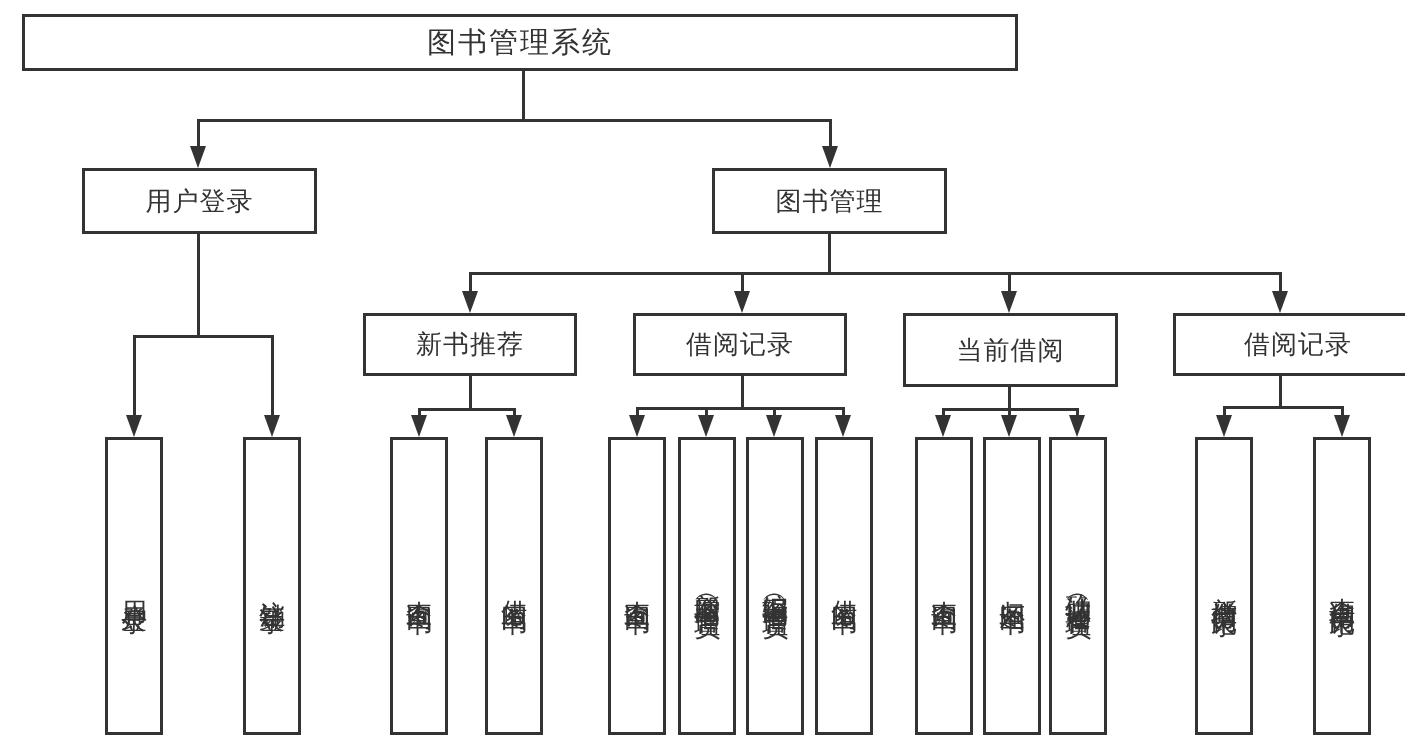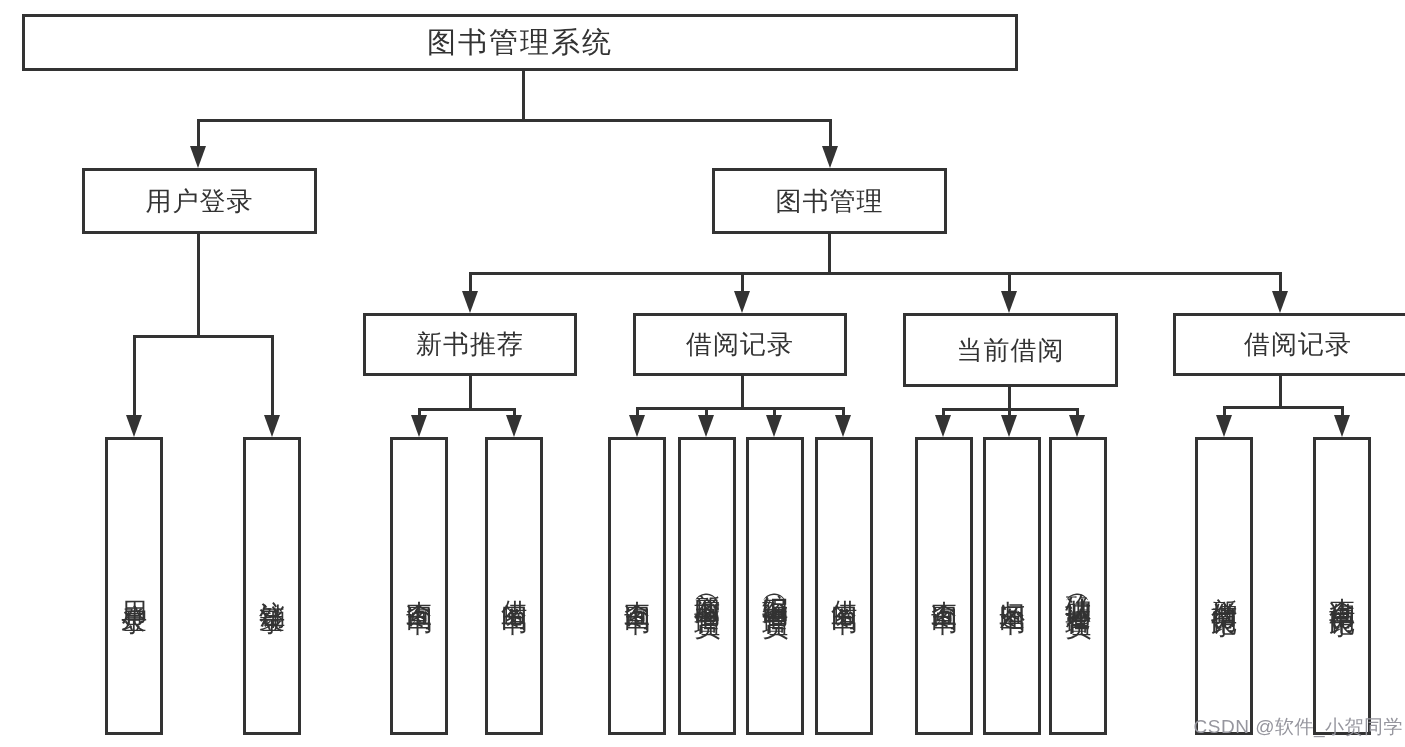"CSDN @软件_小贺同学" div { html: <div>CSDN @软件_小贺同学</div> -> none }
